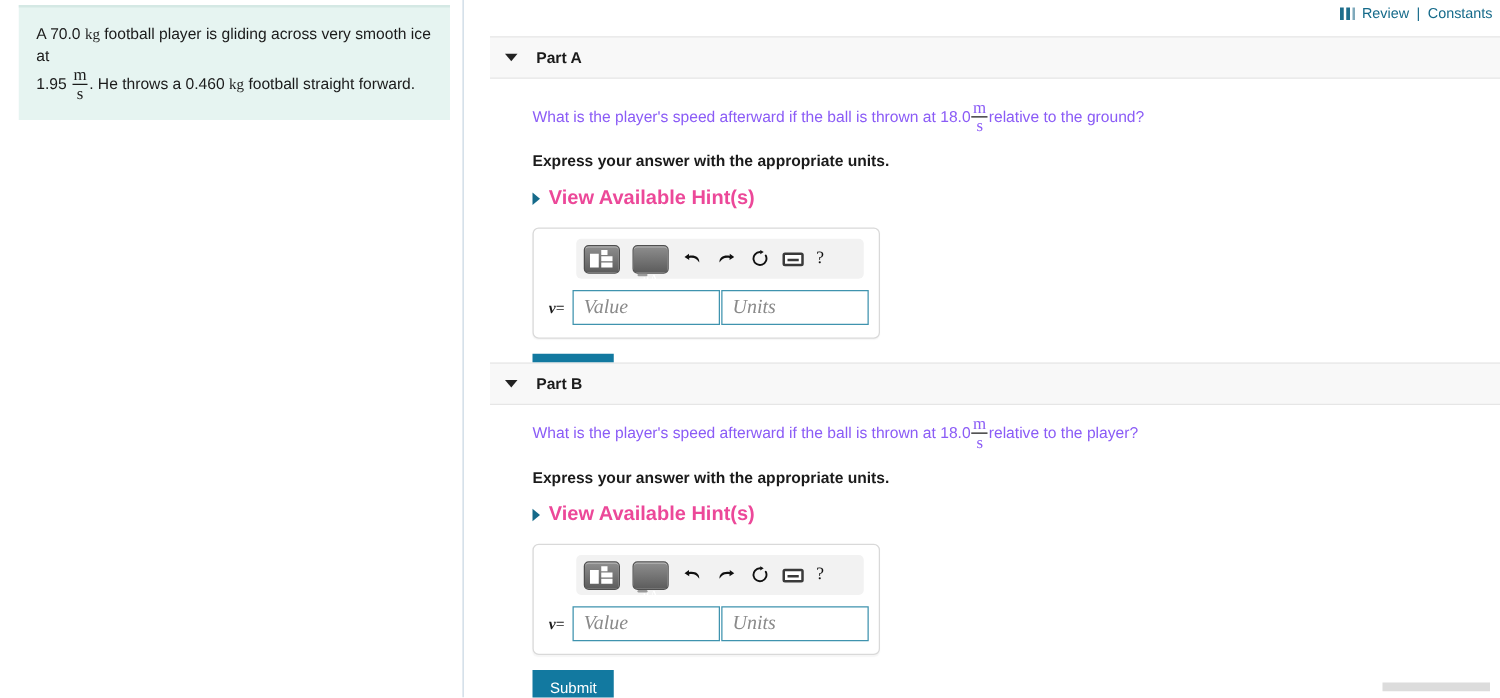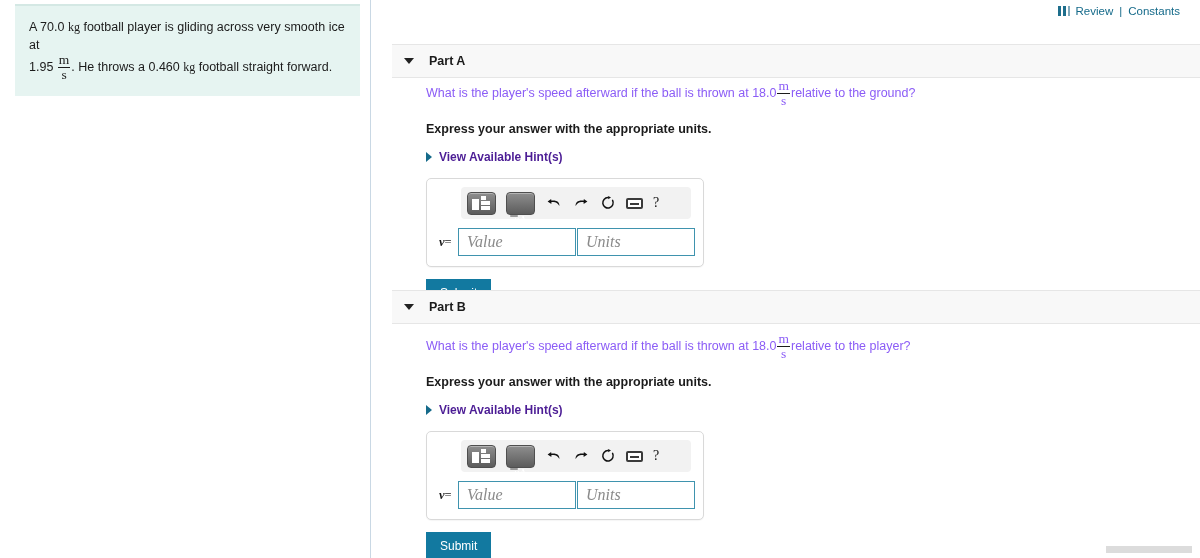"Review" .topbar { right: 20px -> 6px }
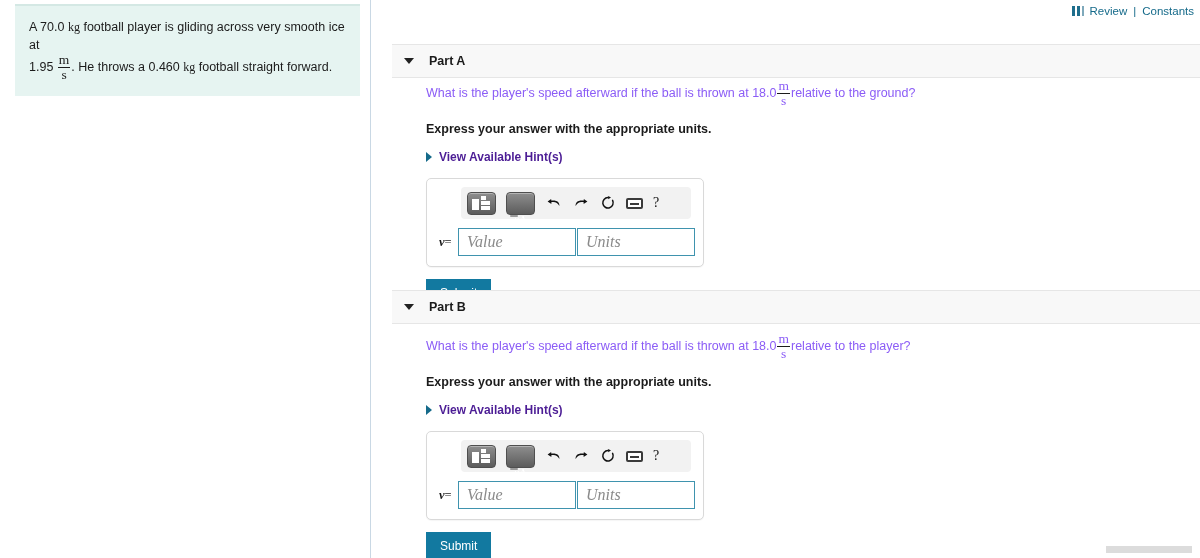"Part A" div.part-bar { top: 44px -> 29px }
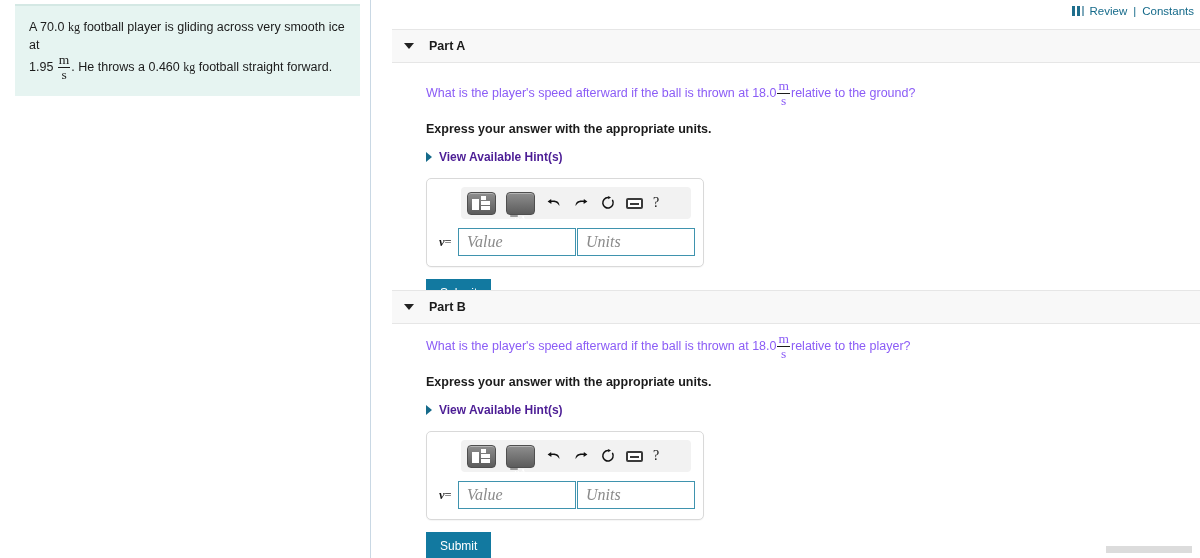"View Available Hint(s)" .hint-label { color: #4c1d95 -> #ec4899; font-size: 12px -> 16px }
